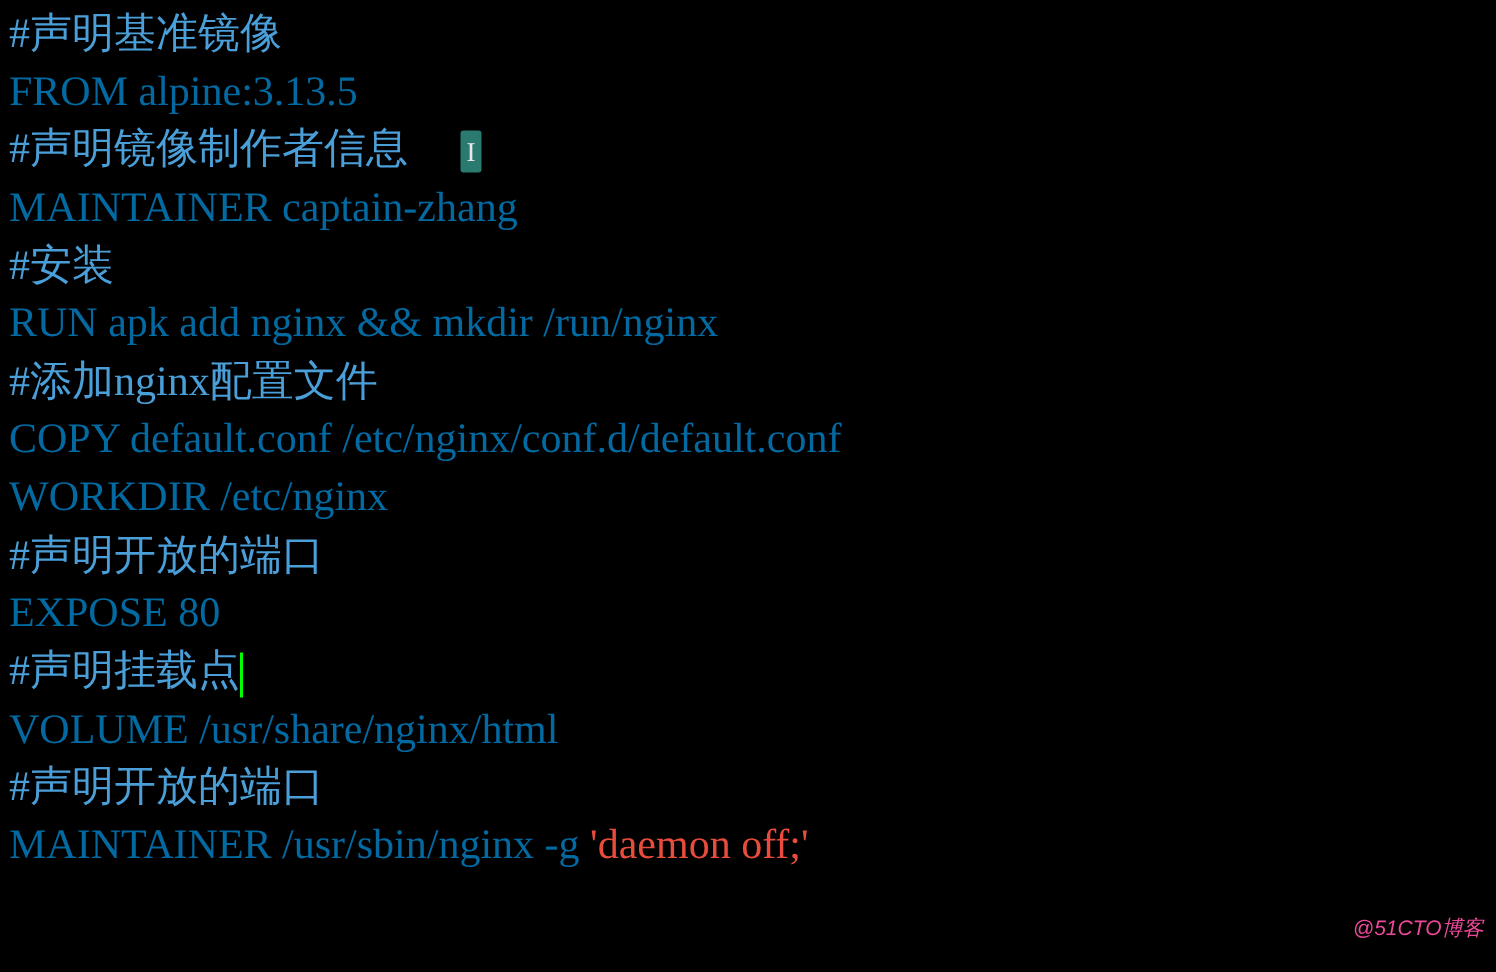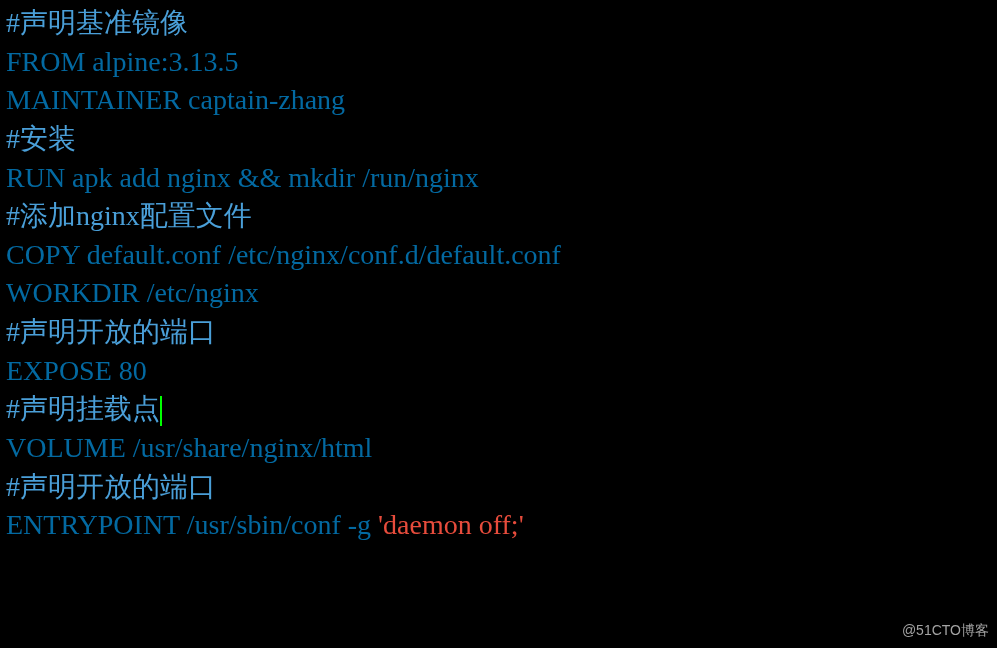"#声明镜像制作者信息 I" div.line { html: none -> <div><span>#声明镜像制作者信息</span> <span>I</span></div> }
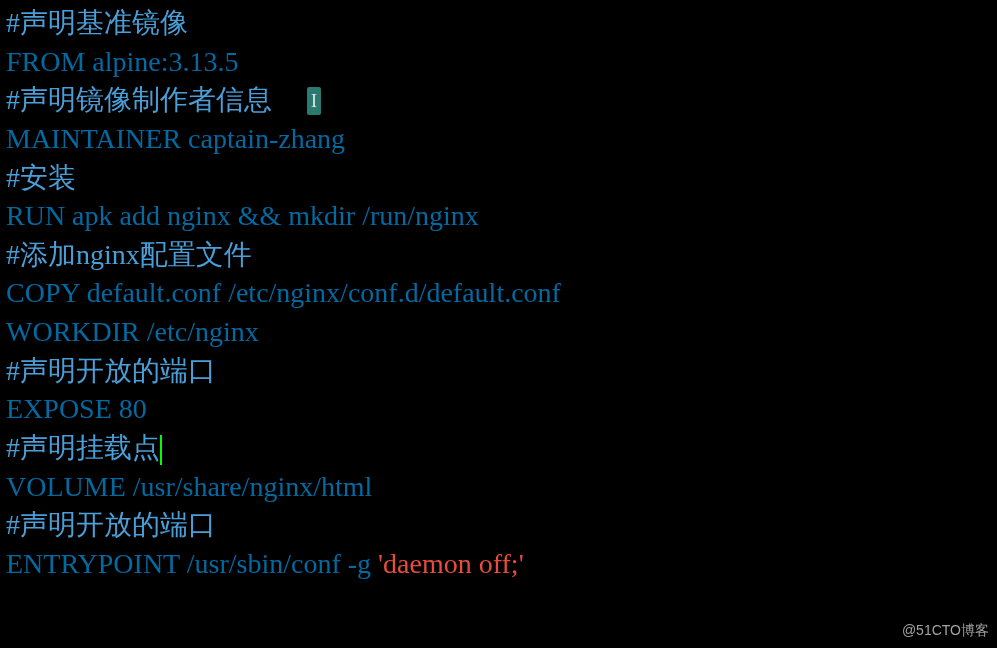"ENTRYPOINT /usr/sbin/conf -g" span.text { text: ENTRYPOINT /usr/sbin/conf -> MAINTAINER /usr/sbin/nginx }
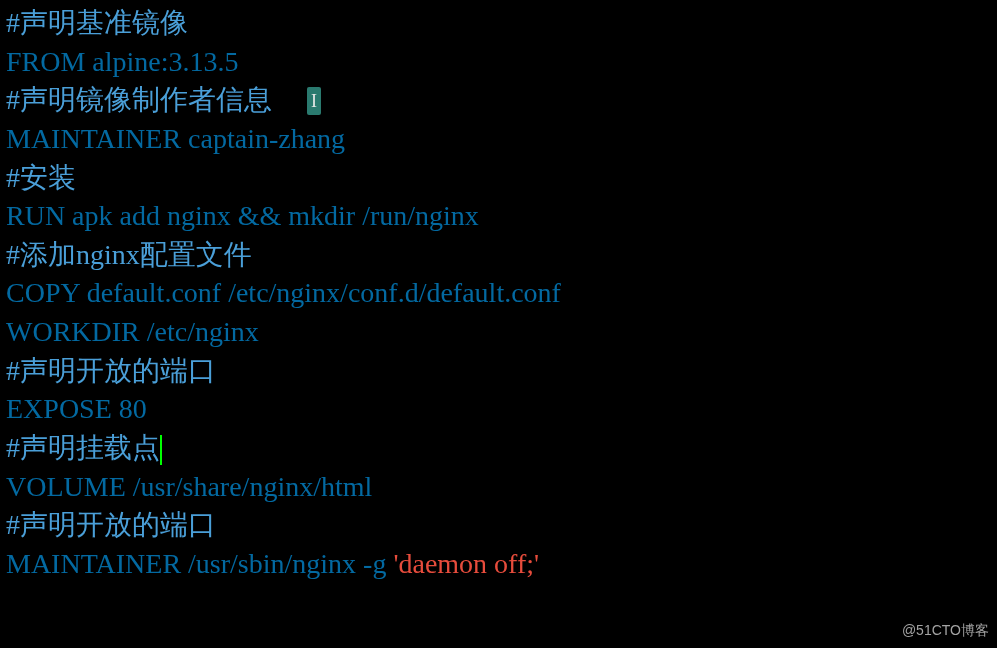"@51CTO博客" .watermark { bottom: 8px -> 20px; color: #a3a3a3 -> #ec4899; font-style: none -> italic }
